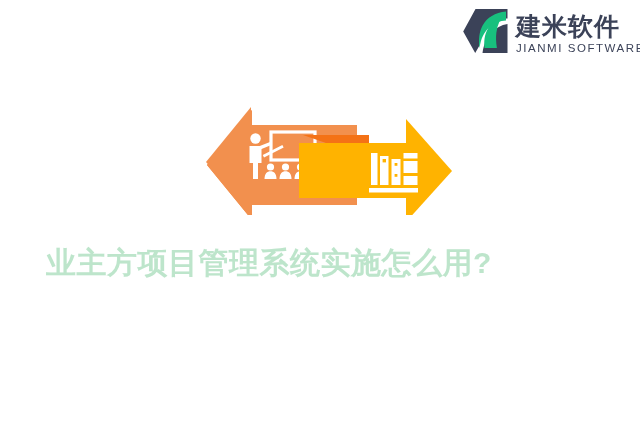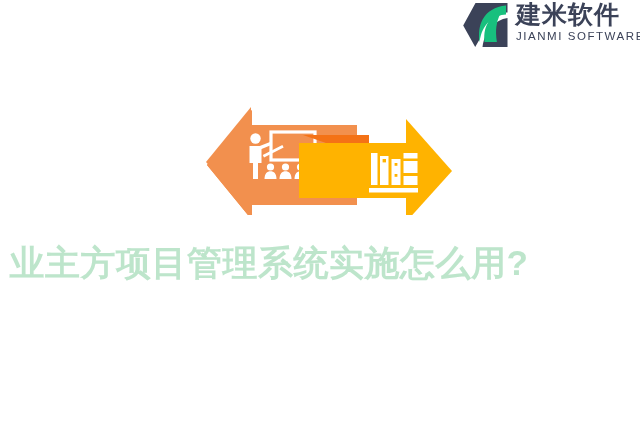"建米软件" #brand-logo { align-items: flex-start -> flex-end }
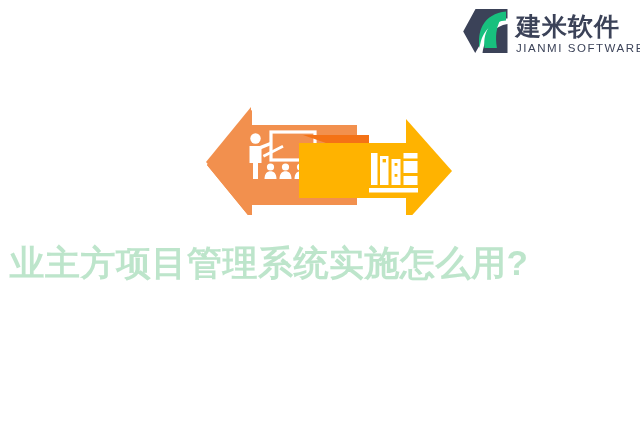"业主方项目管理系统实施怎么用?" #headline { font-size: 35px -> 30px }
